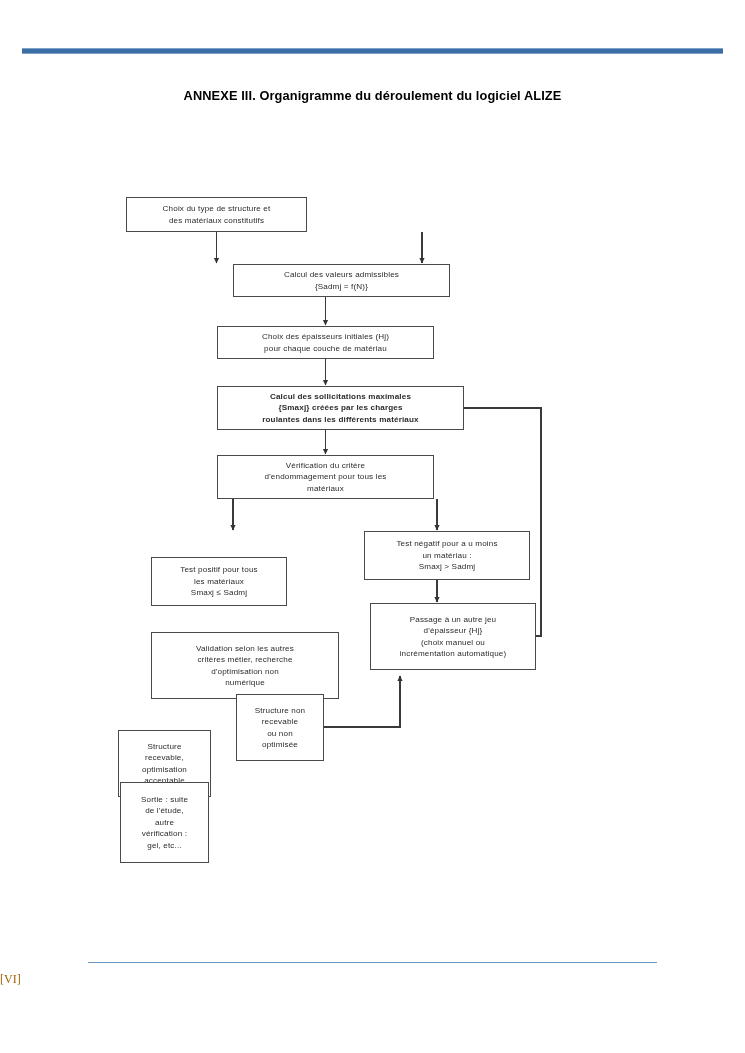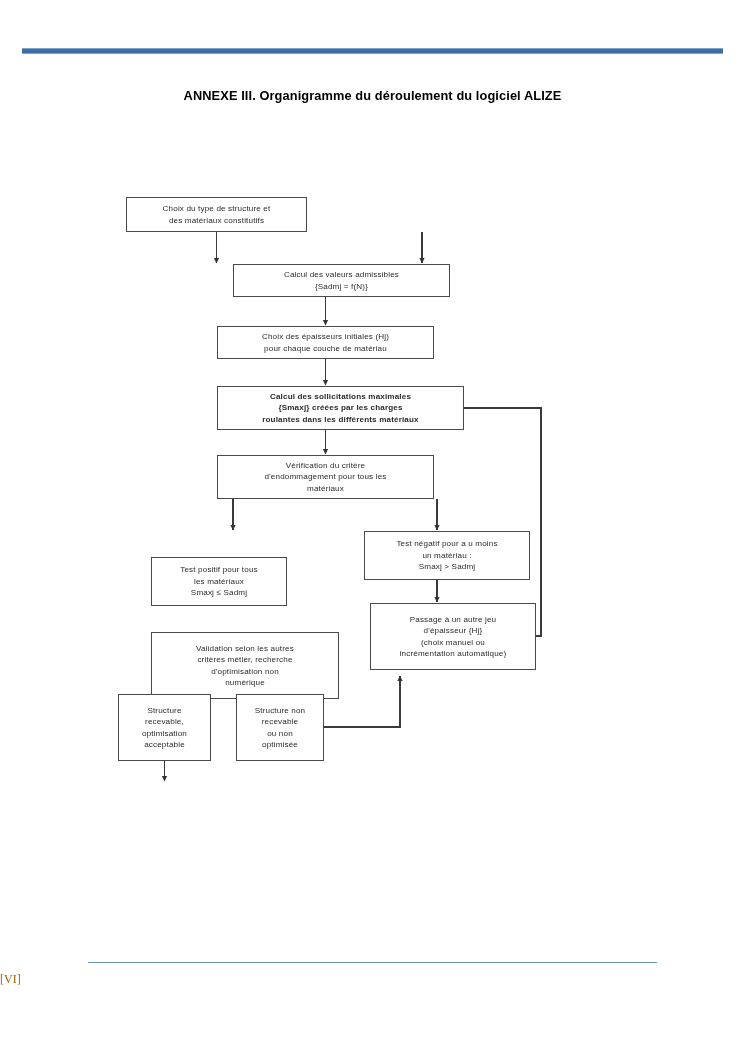"Structure" div.node { top: 694px -> 730px }
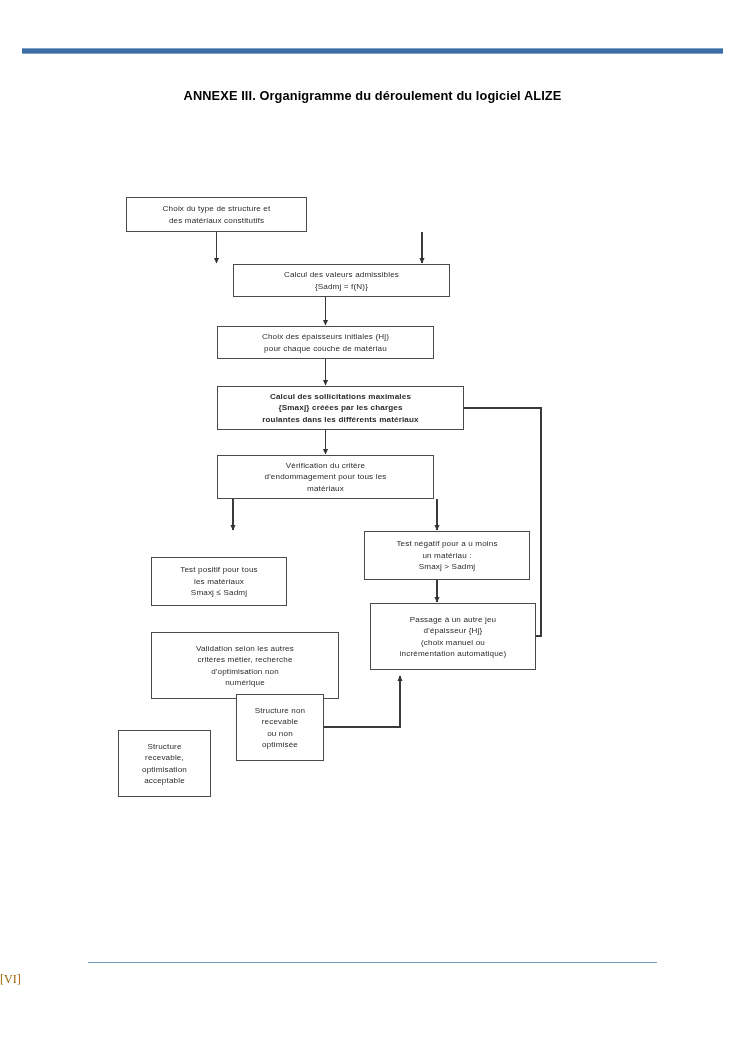"Sortie : suite" div.node { html: none -> <div>Sortie : suite de l'étude, autre vérification : gel, etc...</div> }
